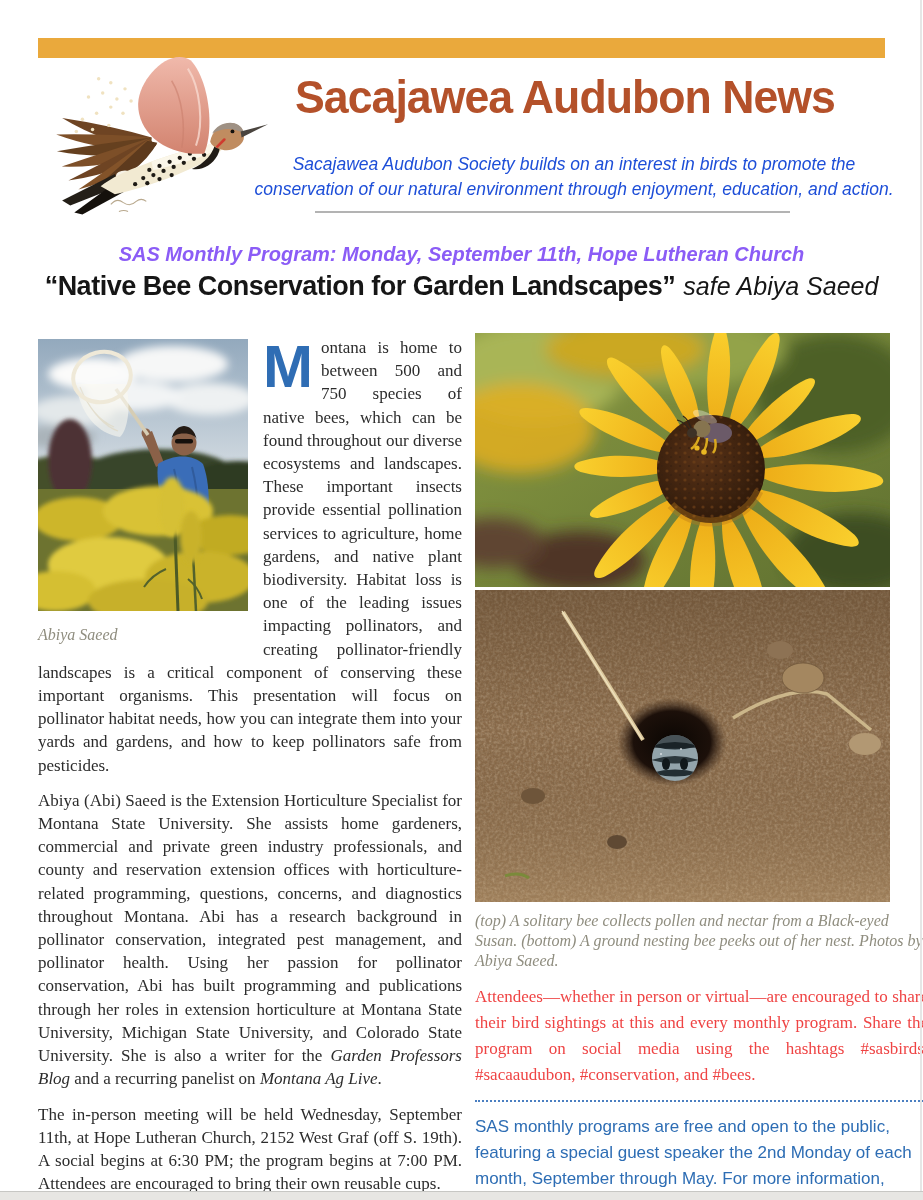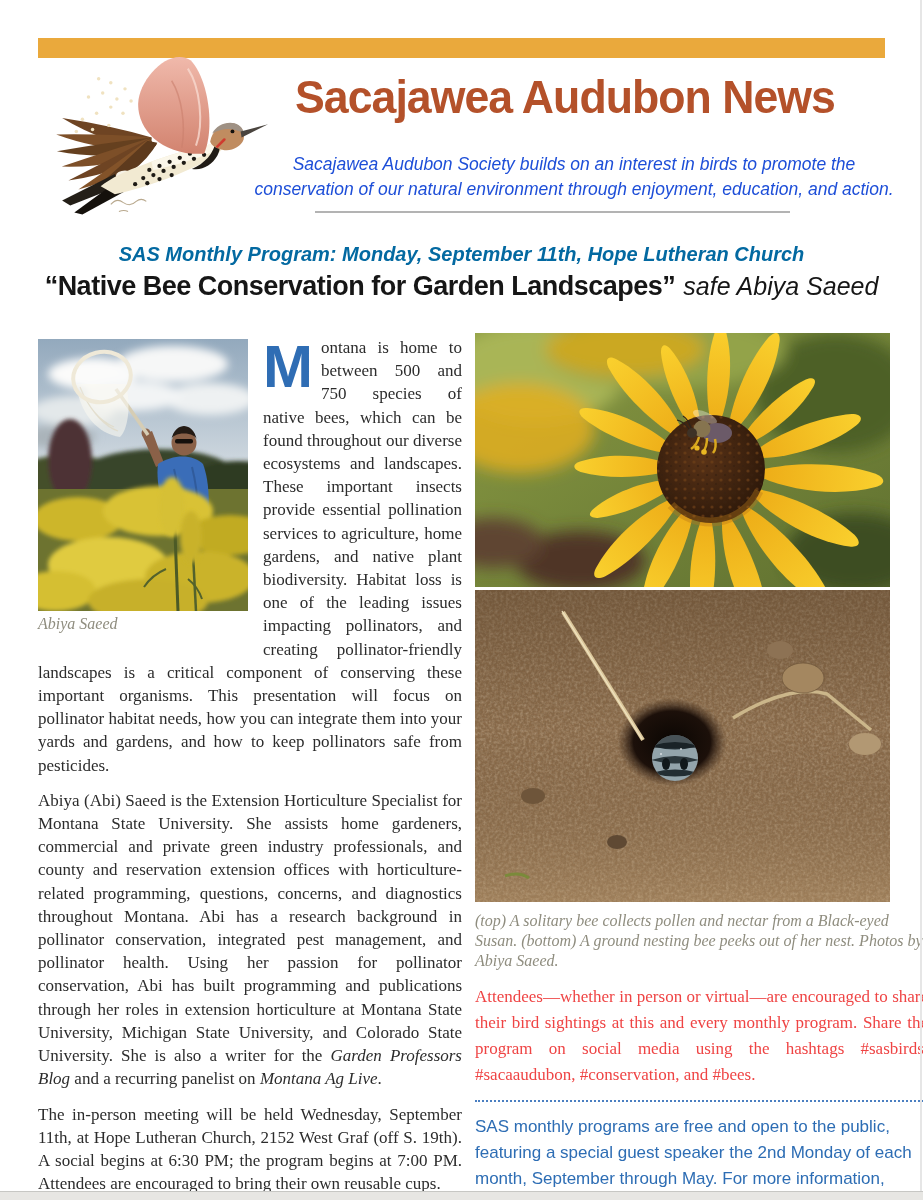"SAS Monthly Program: Monday, September" .kicker { color: #0369a1 -> #8b5cf6 }
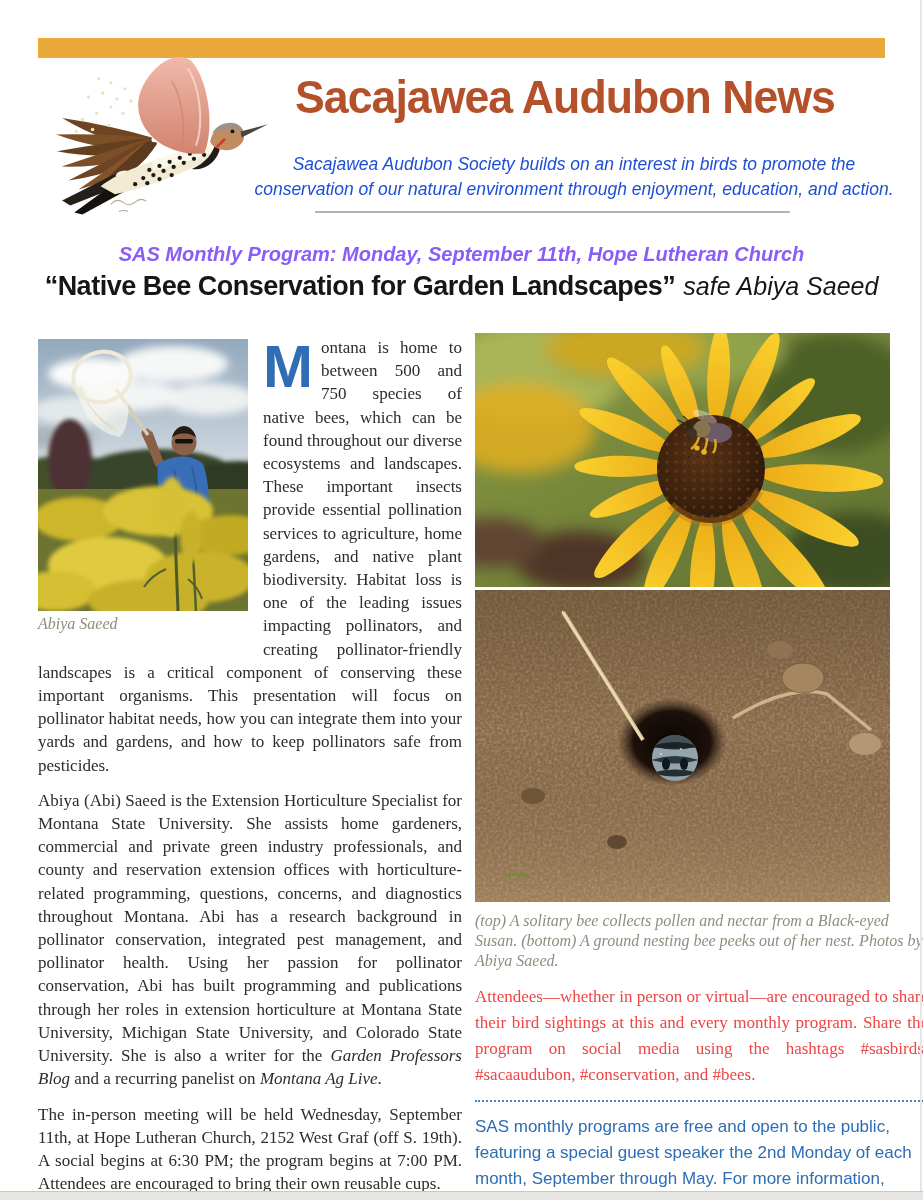"Abiya Saeed" .photo-float figcaption { margin-top: 3px -> 14px }
